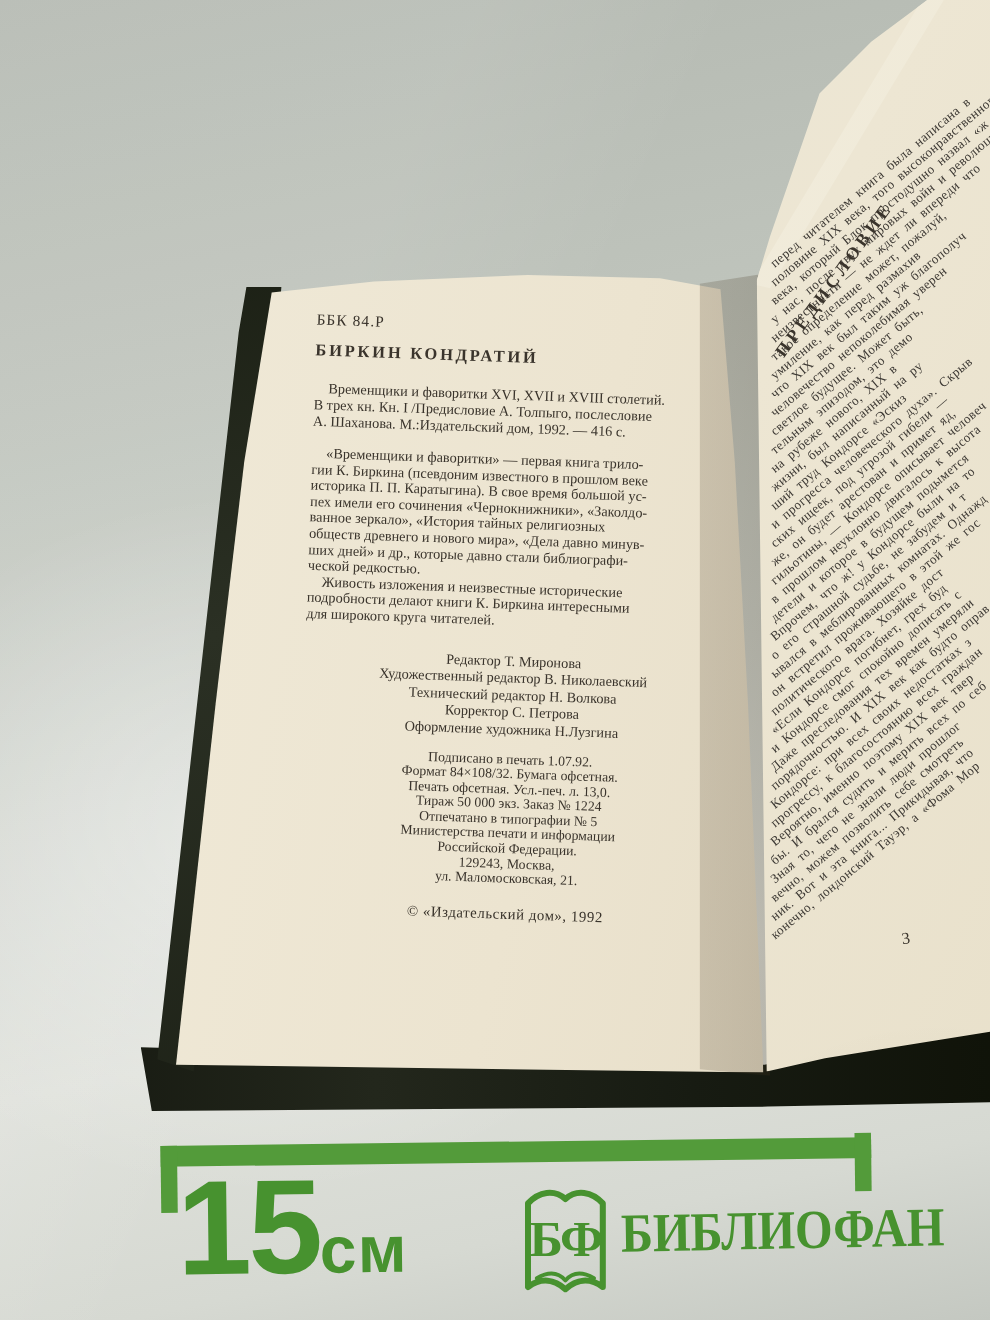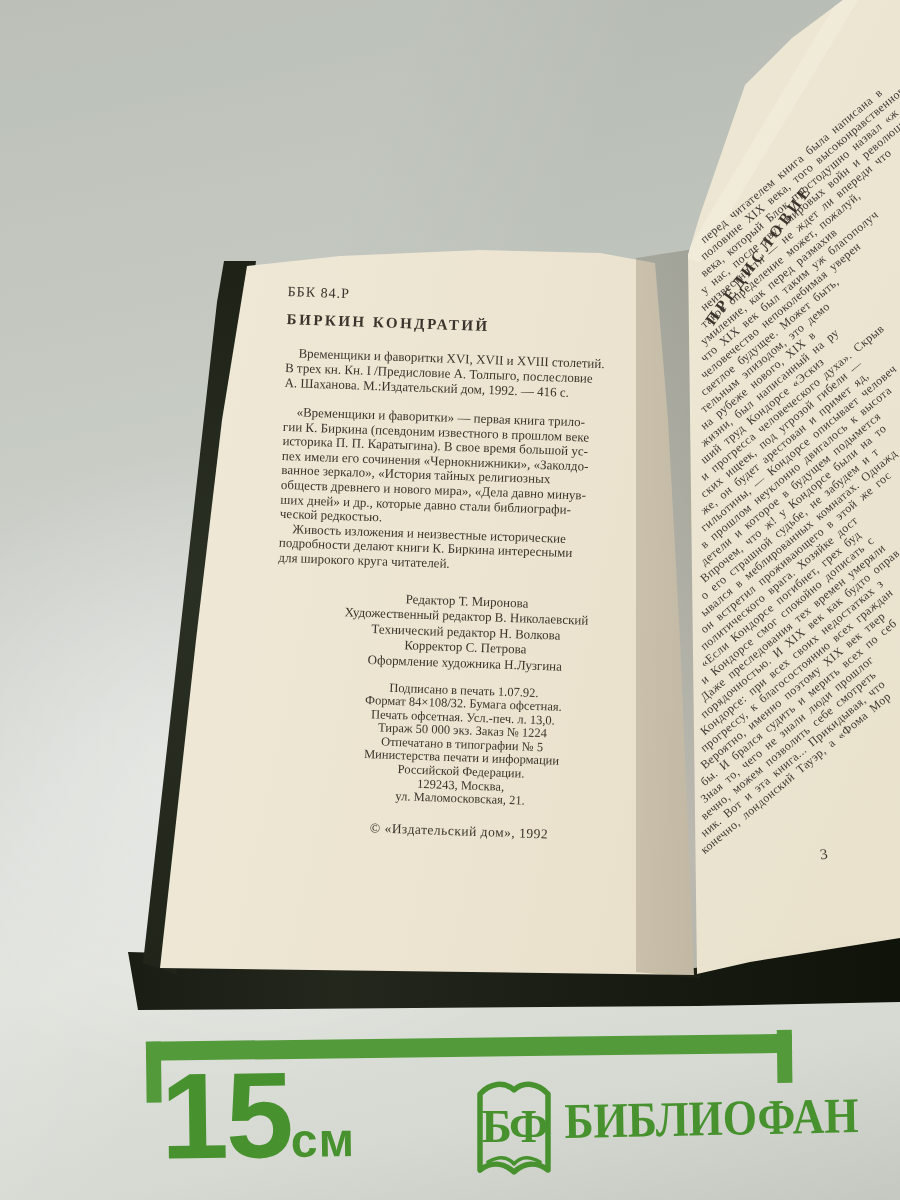"см" .ruler-unit { font-size: 48px -> 60px }
